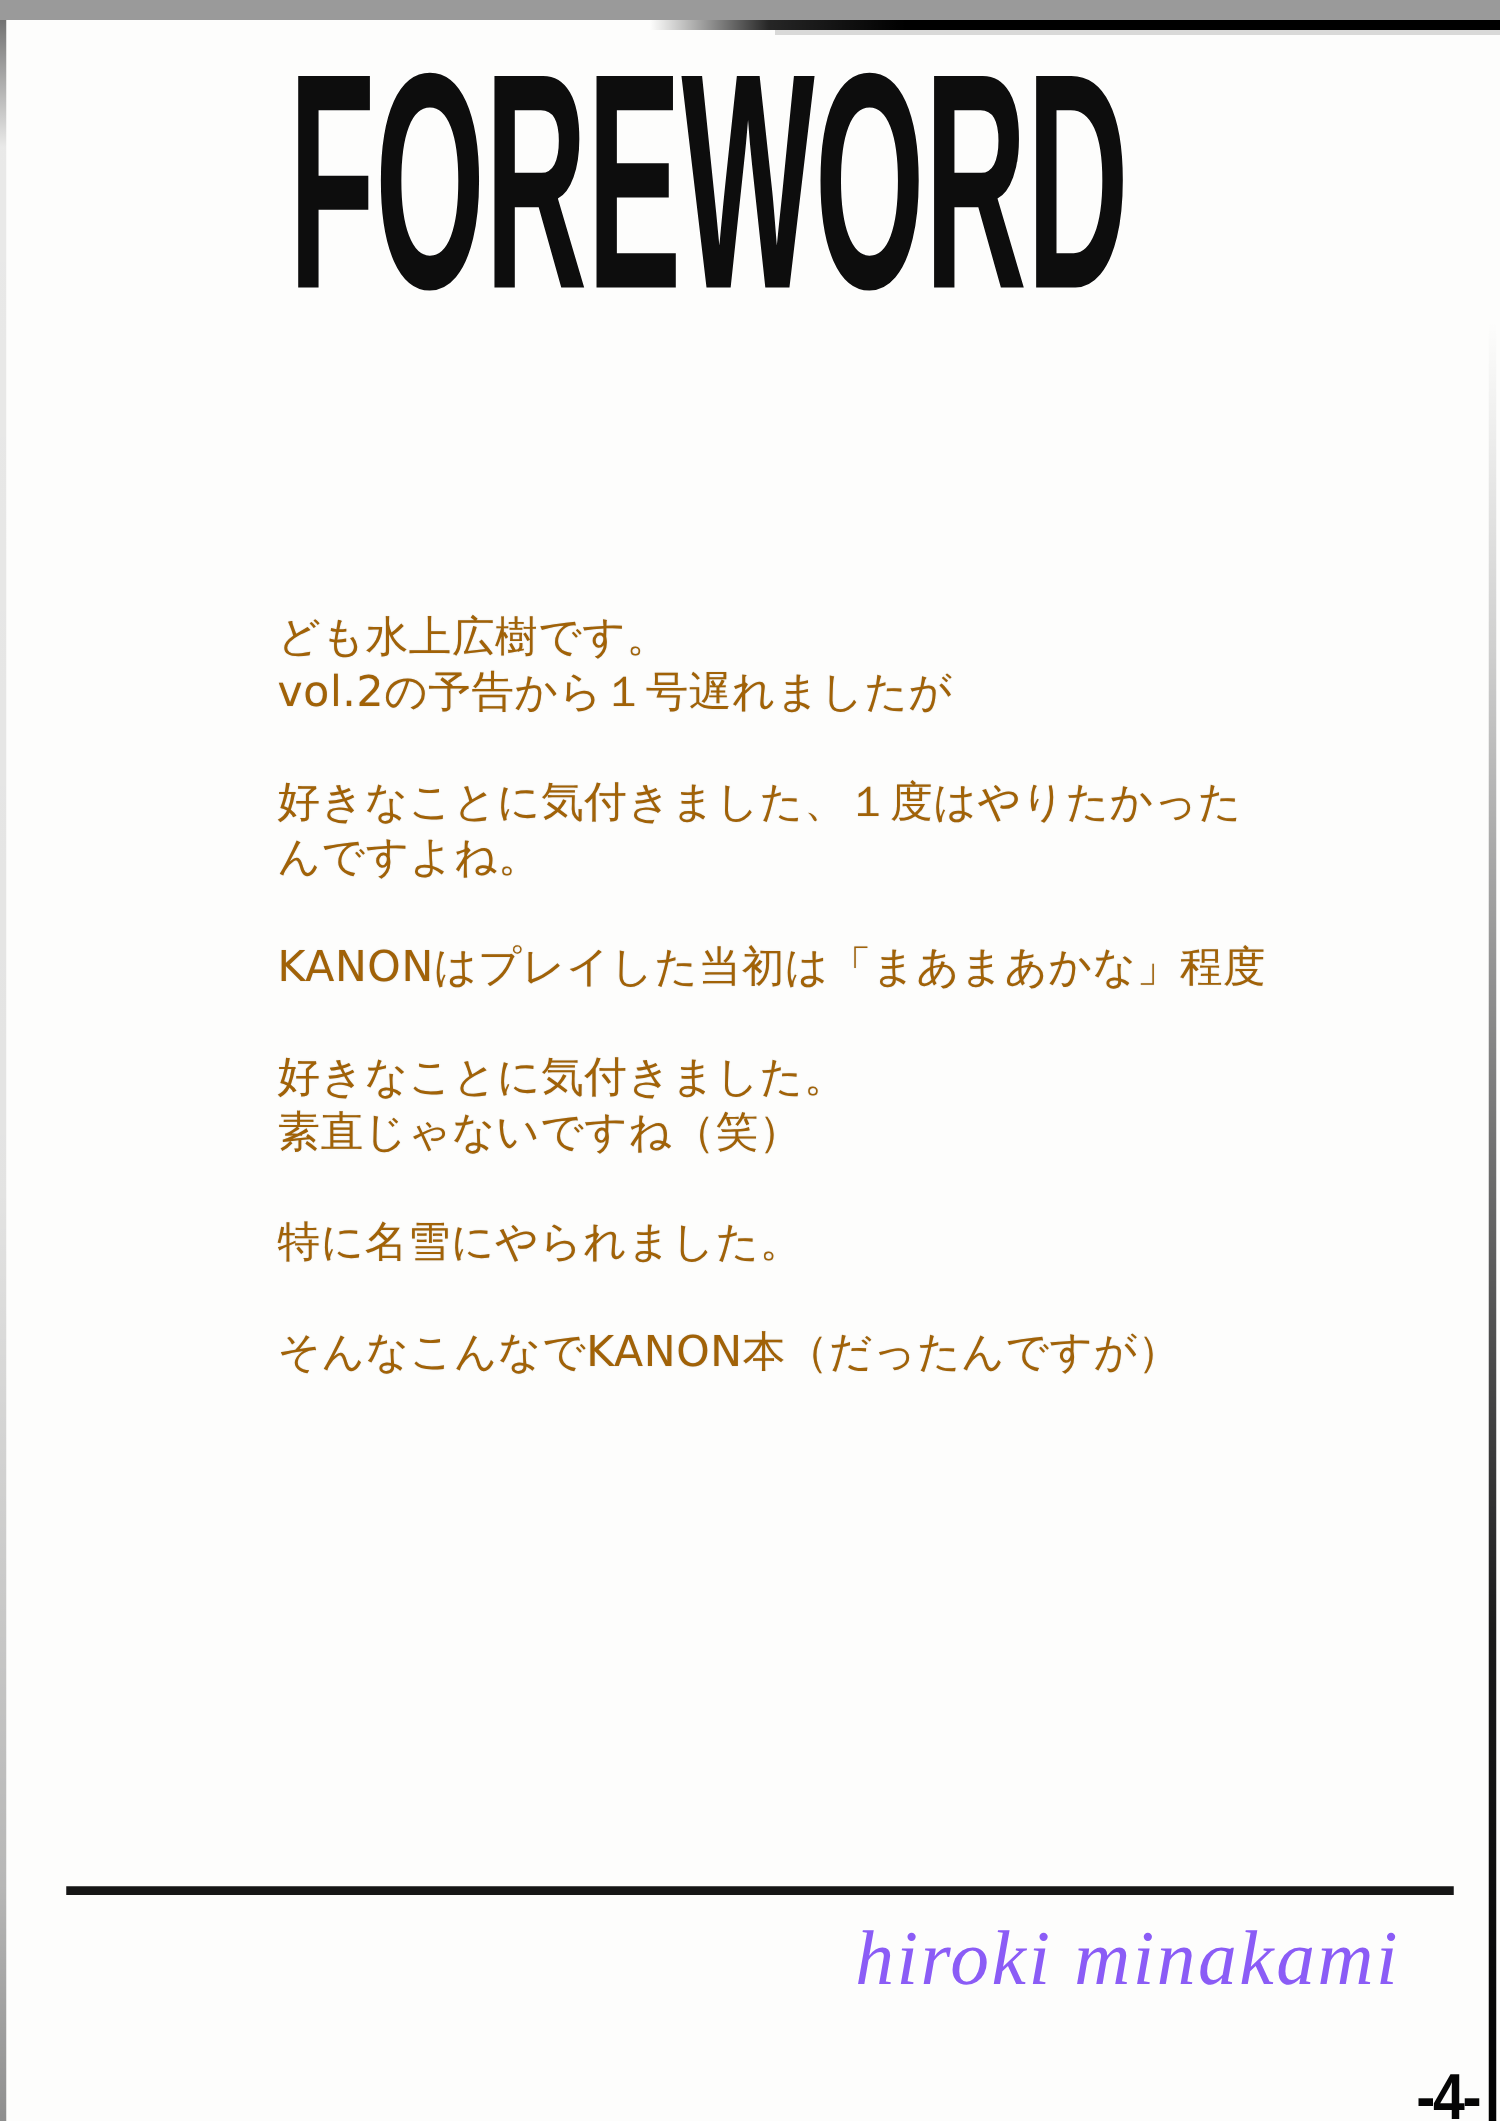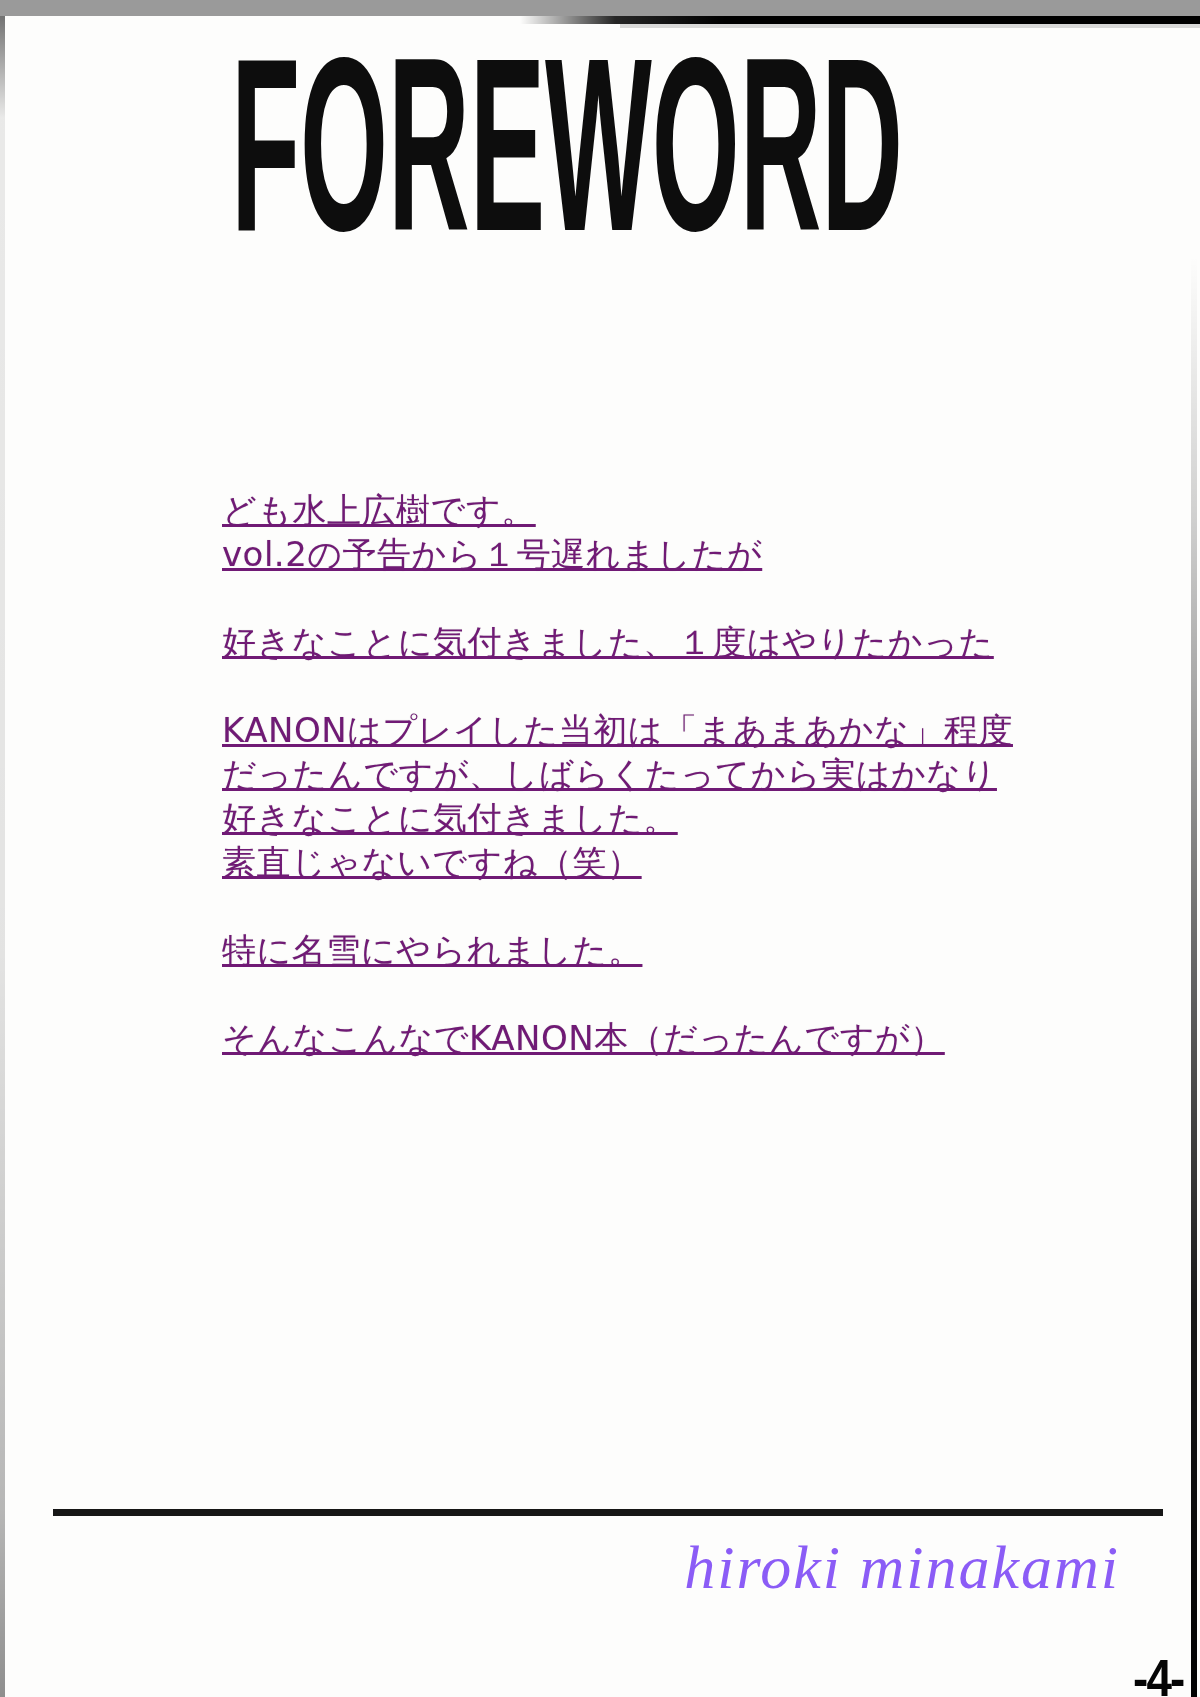"ども水上広樹です。" .body-text { color: #701a75 -> #a16207; text-decoration: underline -> none }
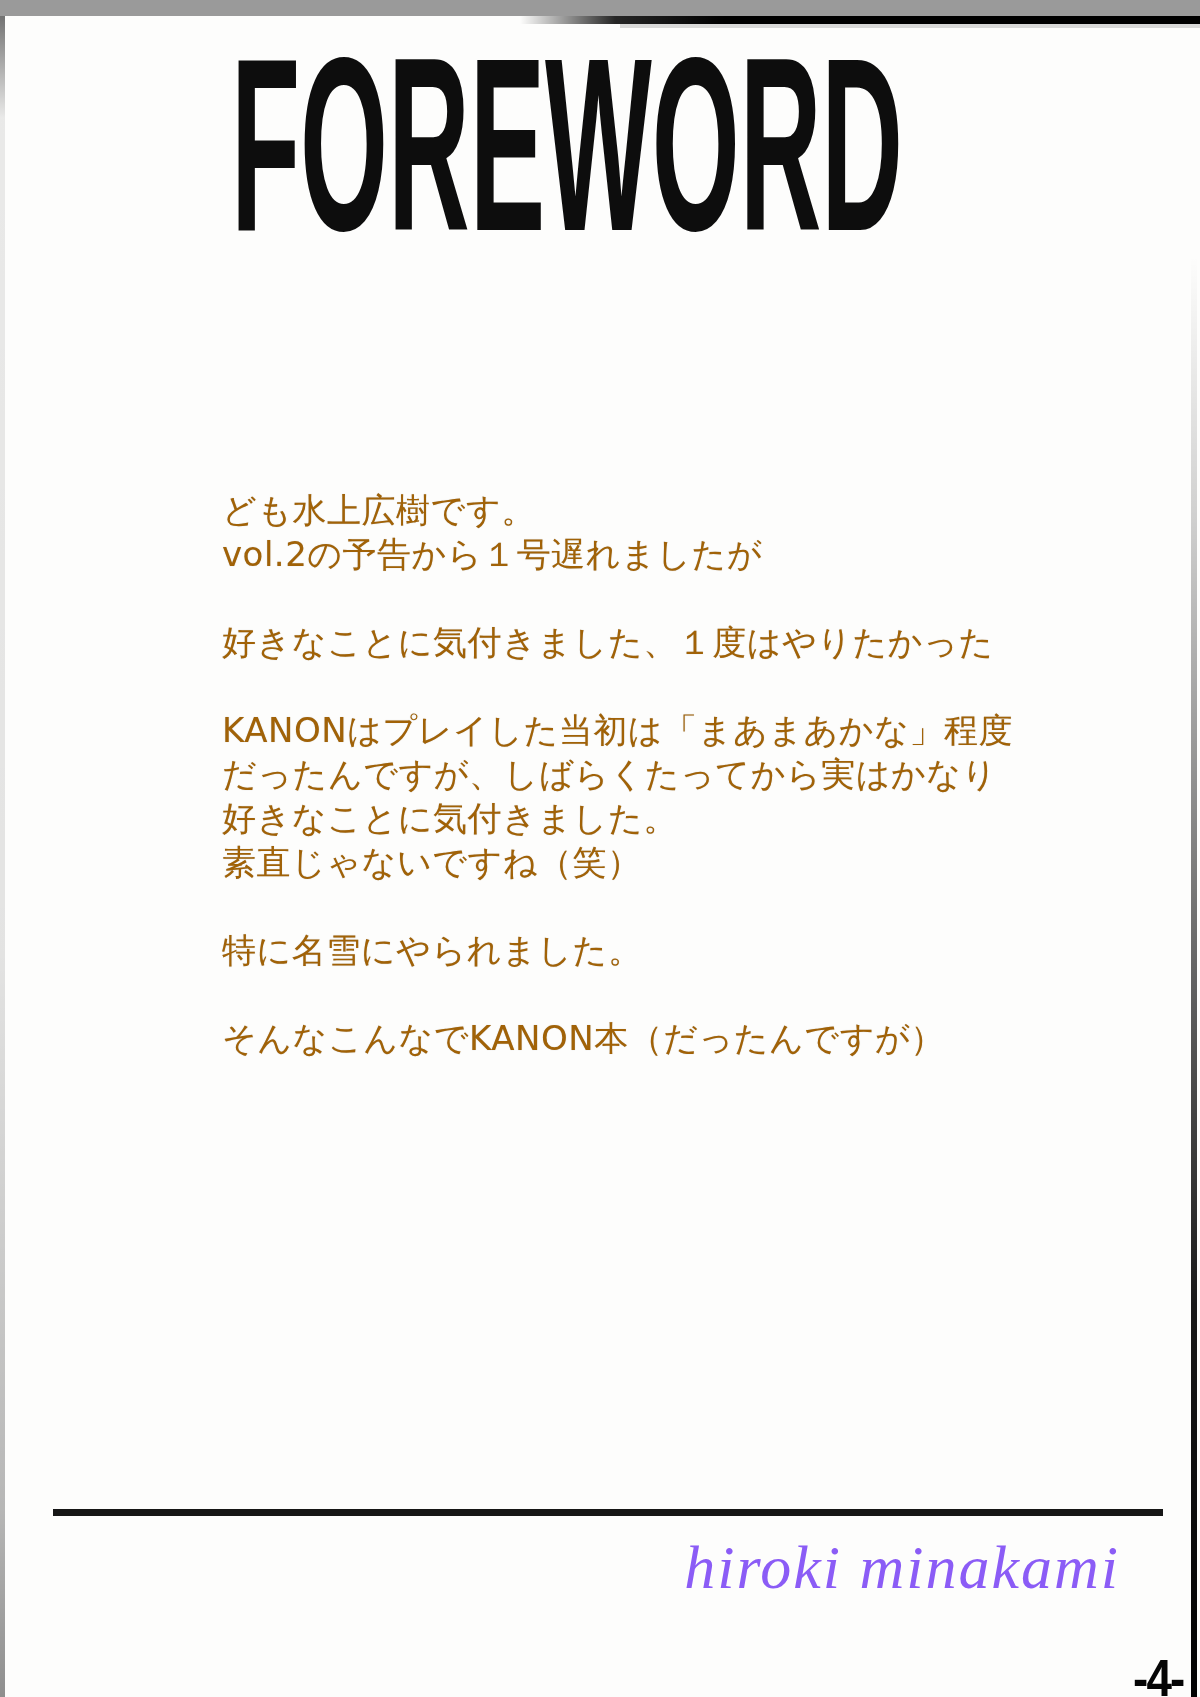"んですよね。" span.line { html: none -> <span>んですよね。</span> }
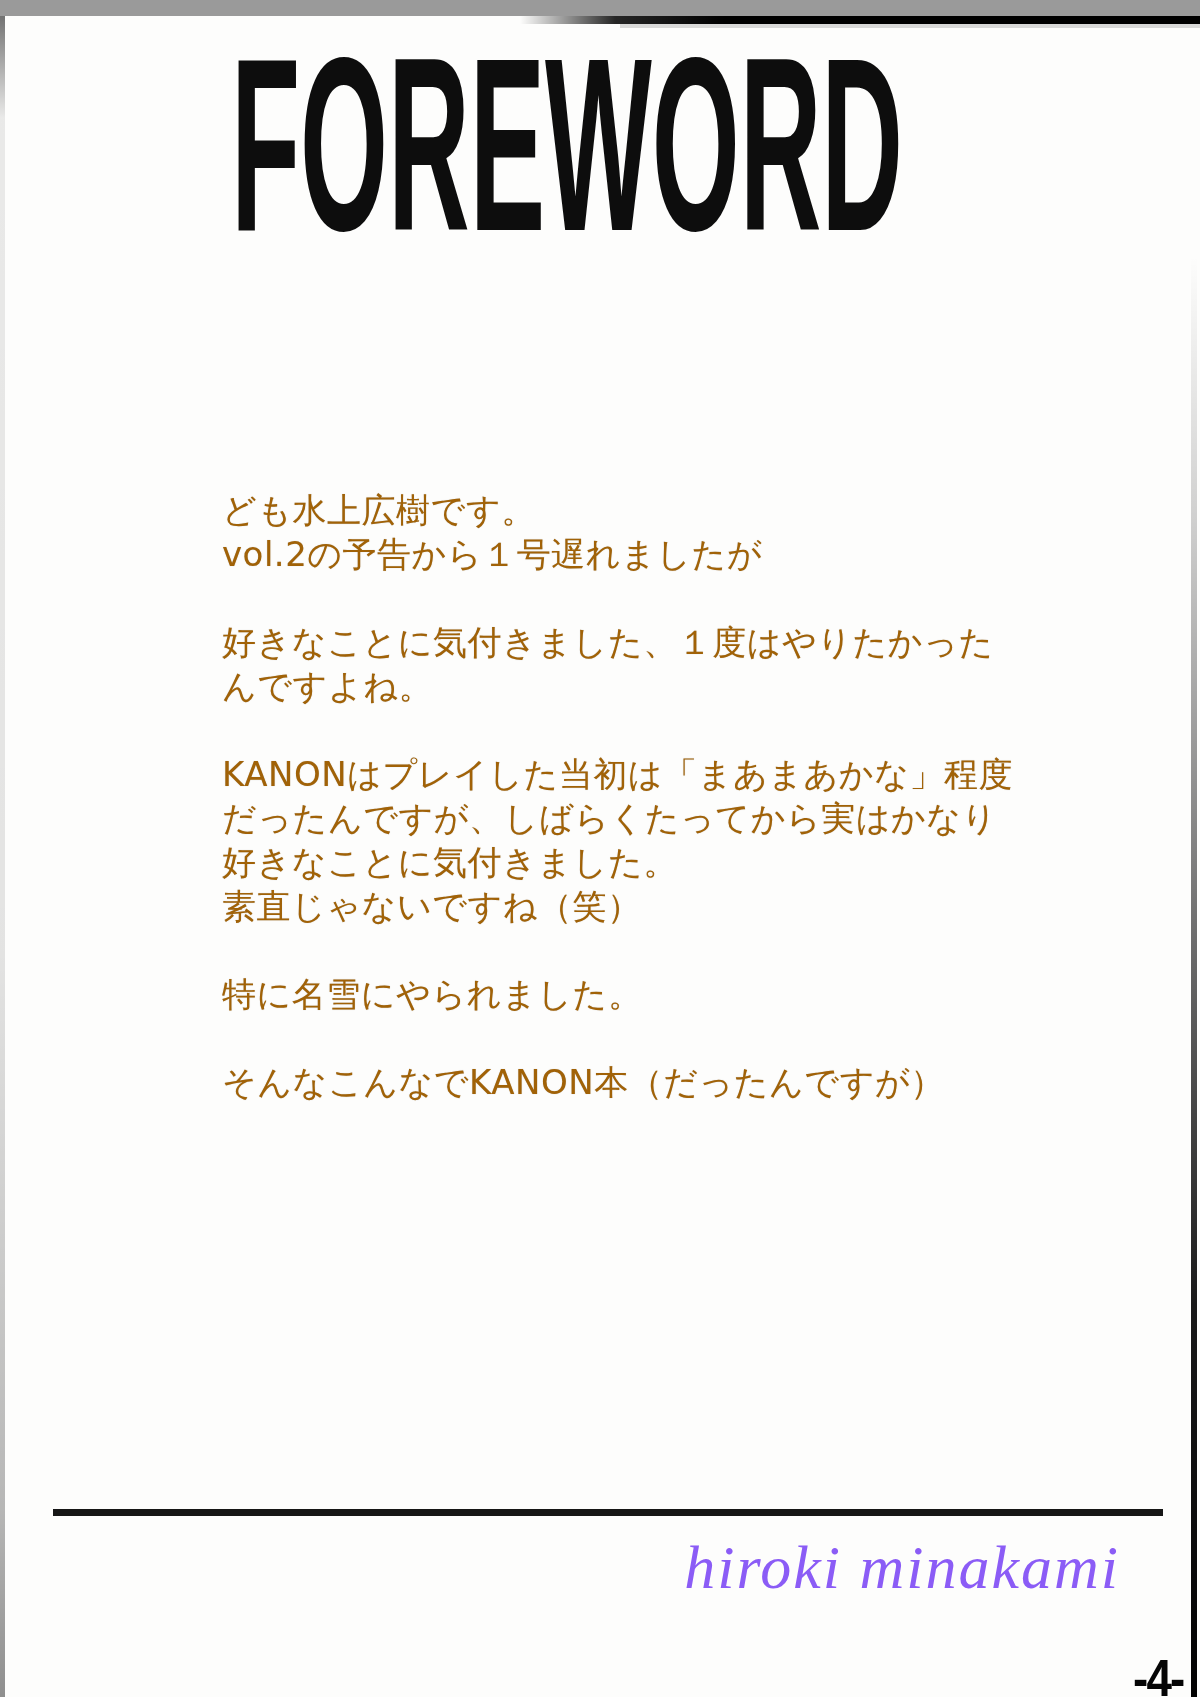"だったんですが、しばらくたってから実はかなり" span.line { html: <span>だったんですが、しばらくたってから実はかなり</span> -> none }
